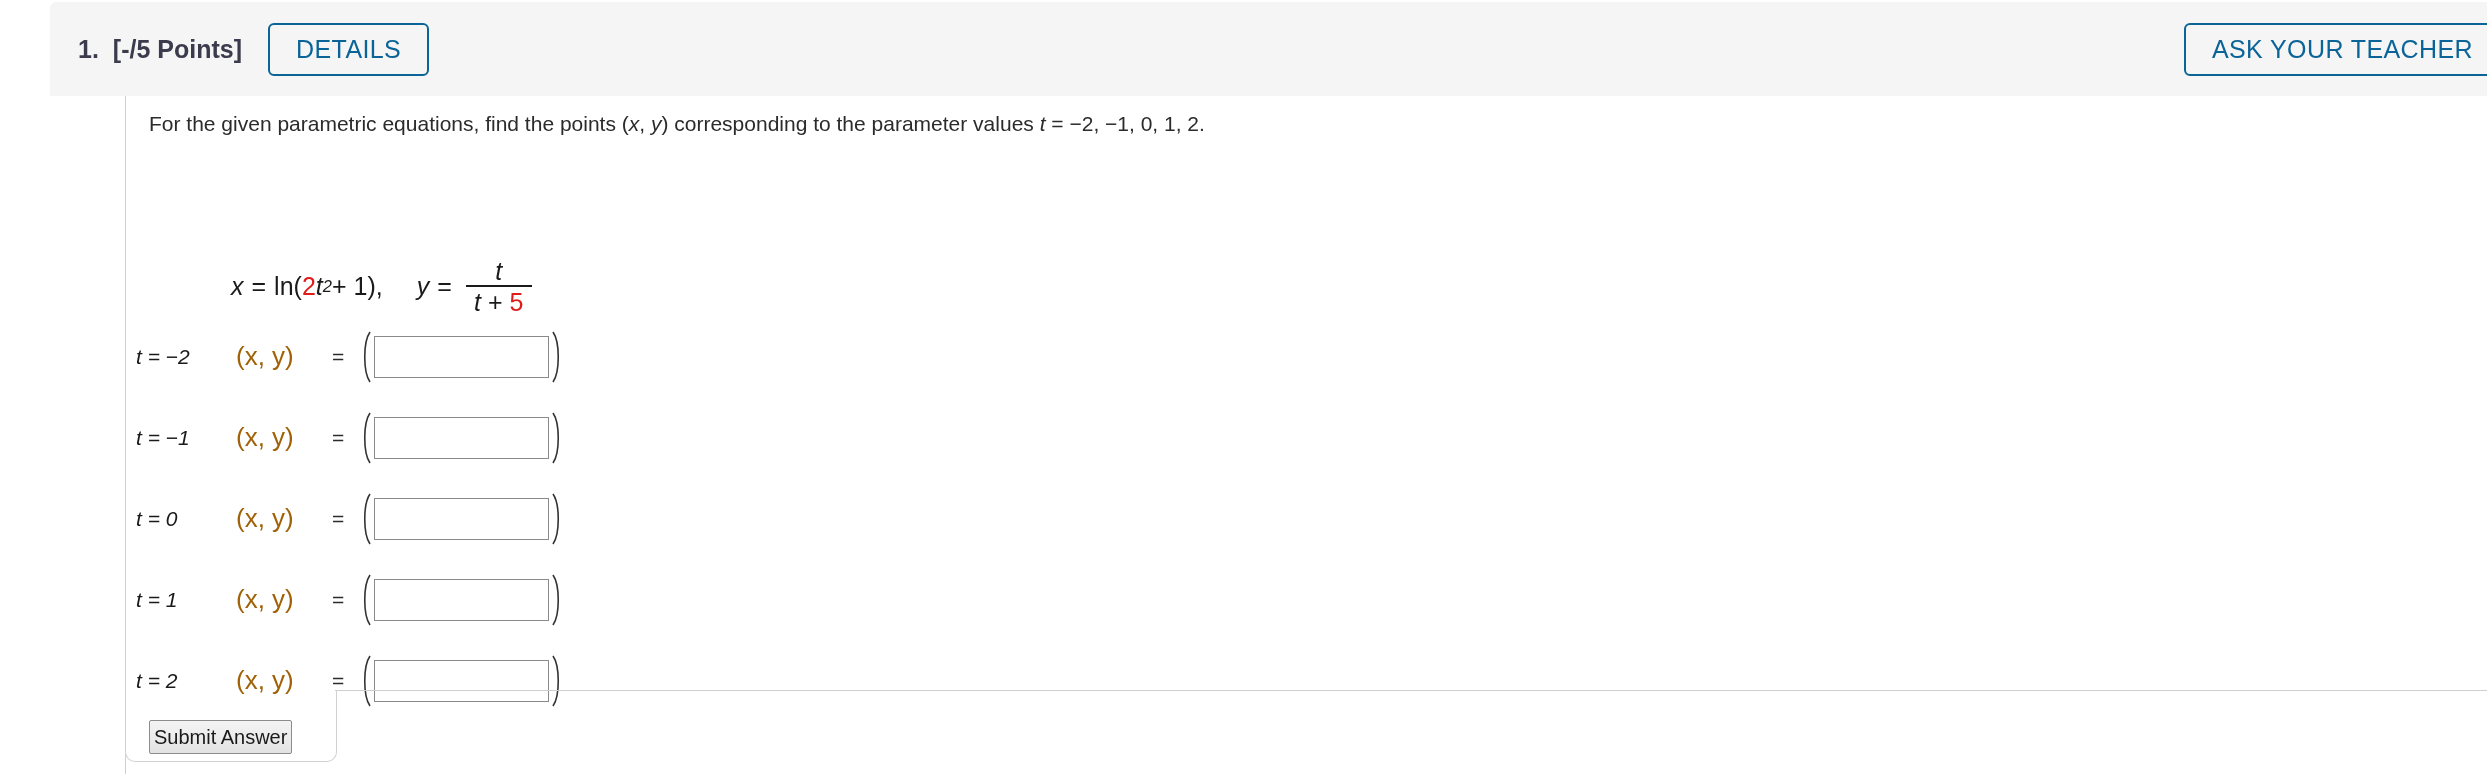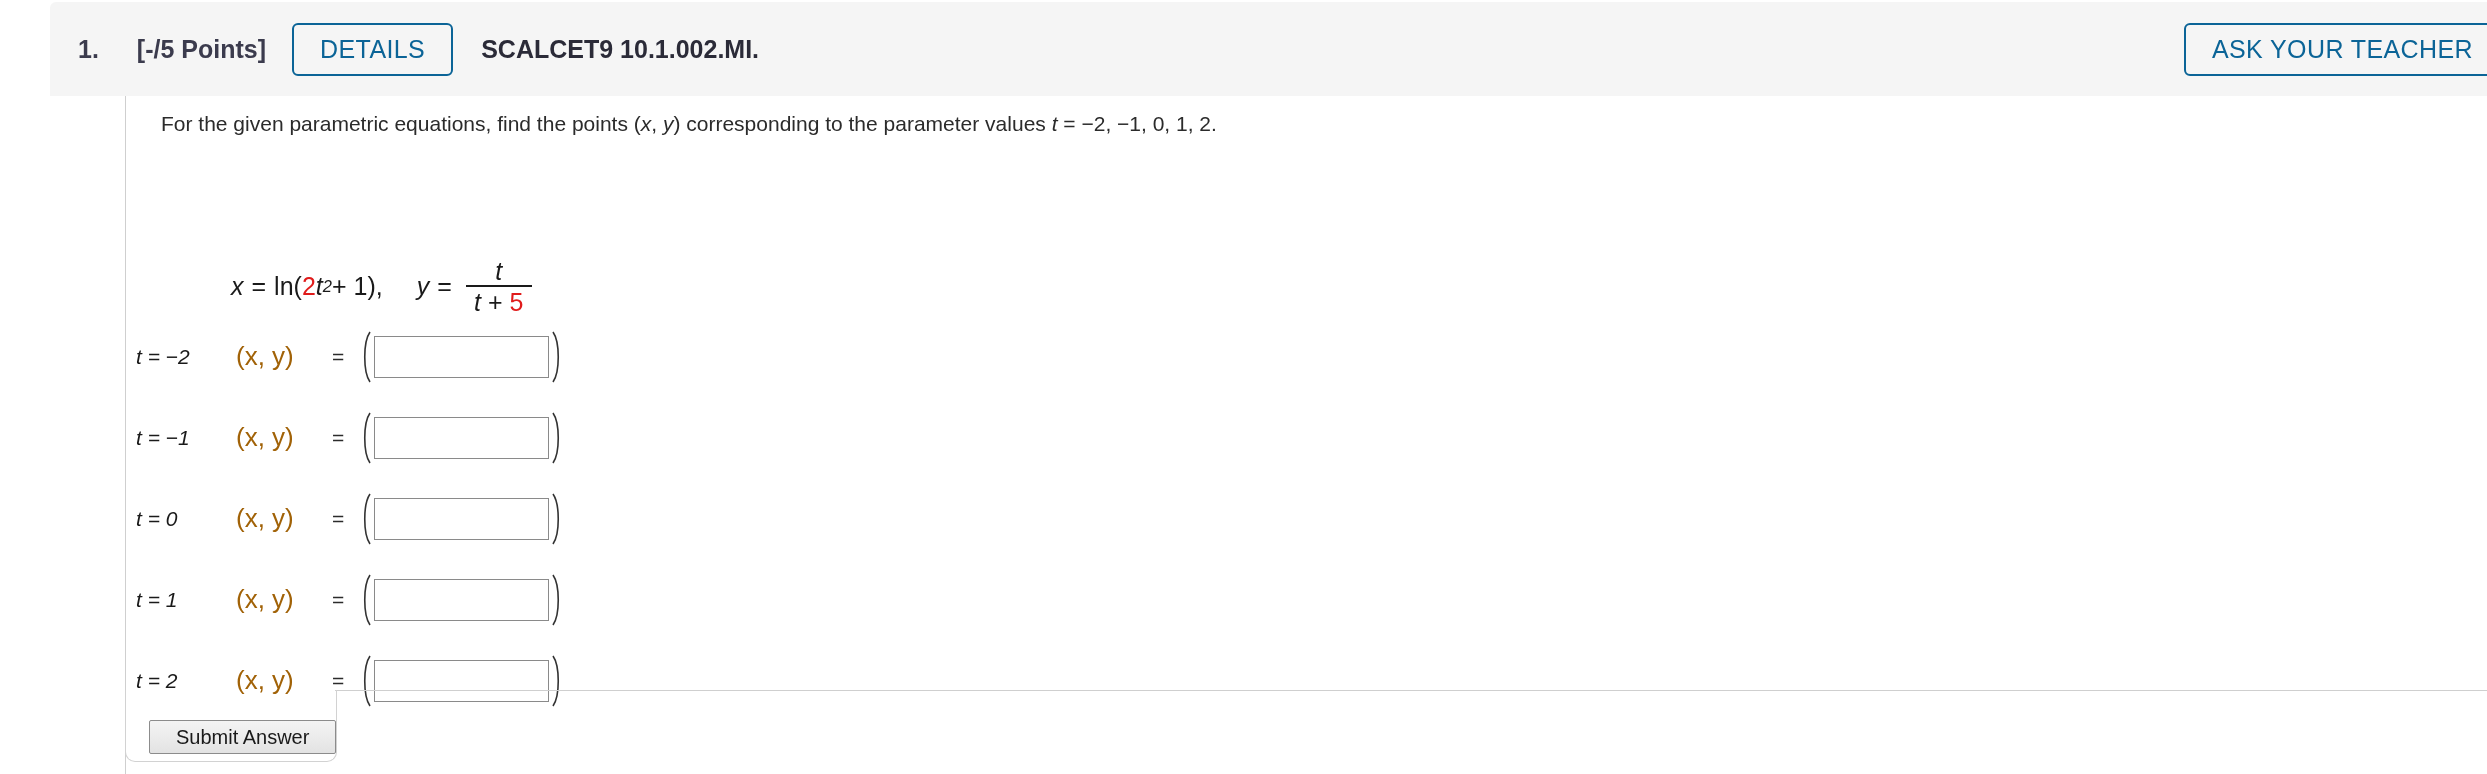"[-/5 Points]" .q-points { margin-left: 24px -> none }
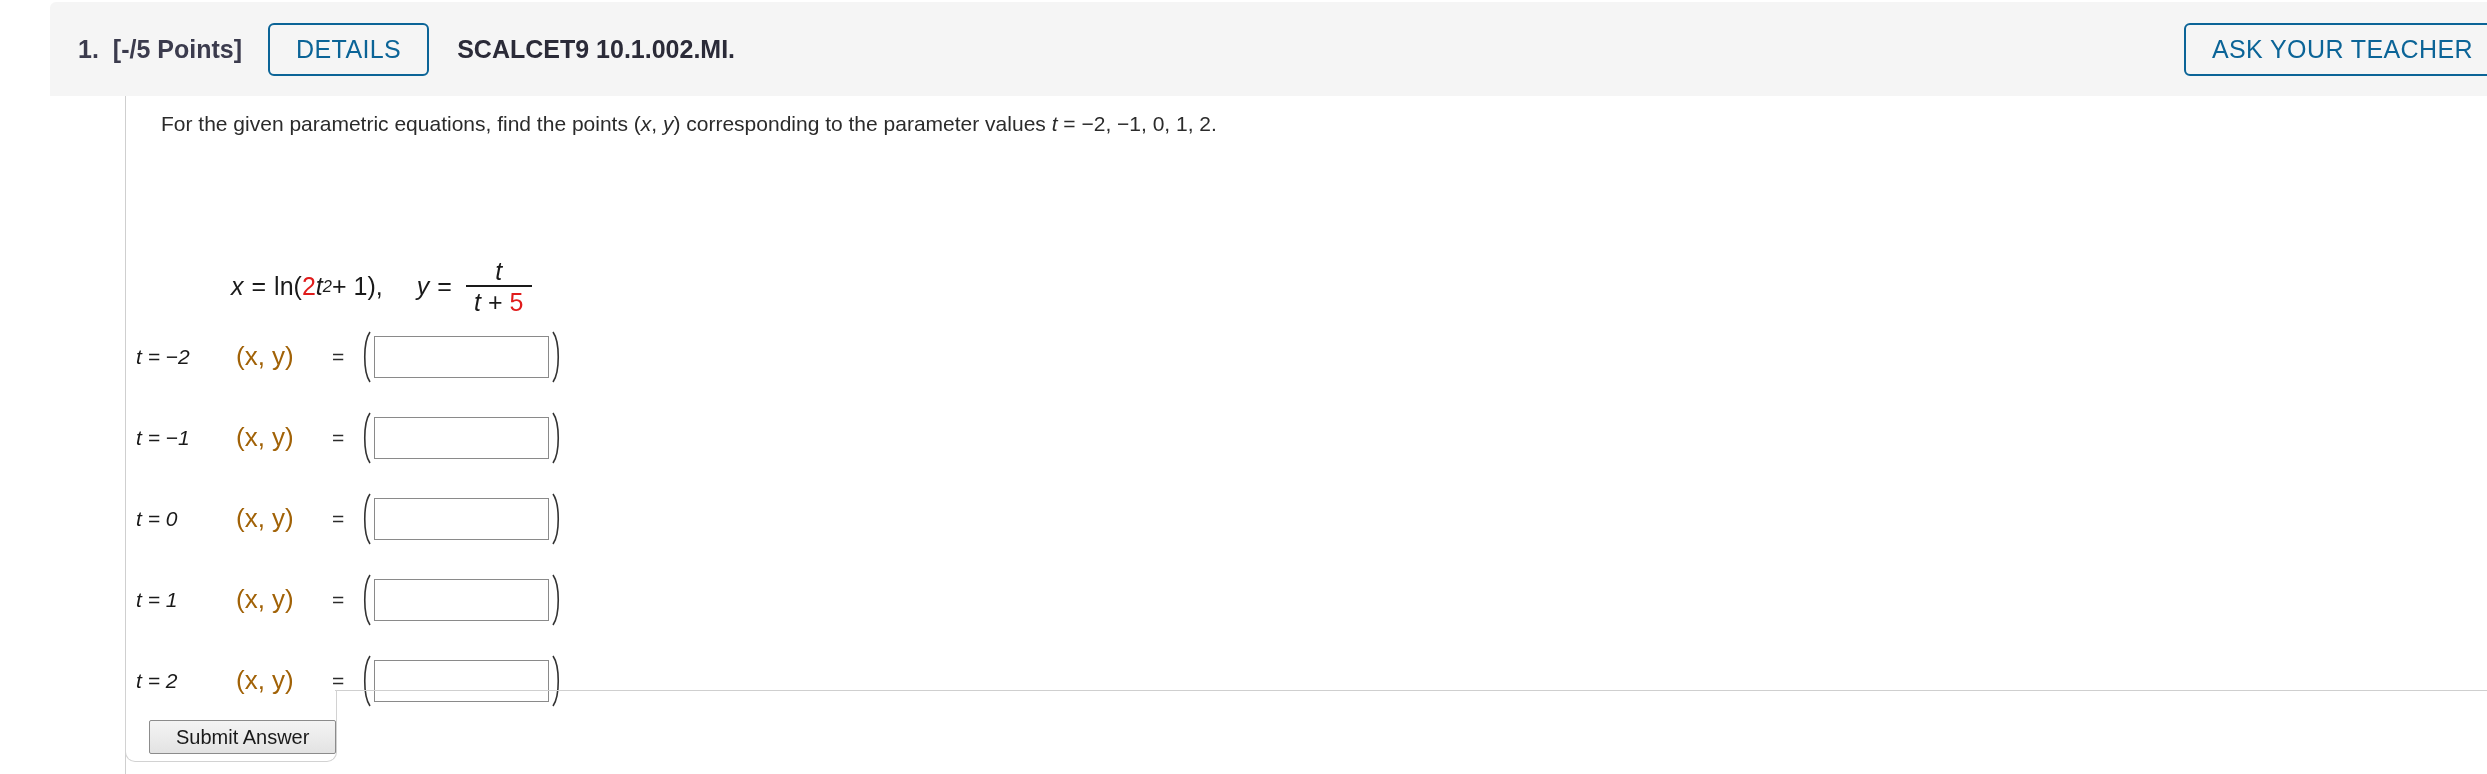"SCALCET9 10.1.002.MI." span.q-code { html: <span>SCALCET9 10.1.002.MI.</span> -> none }
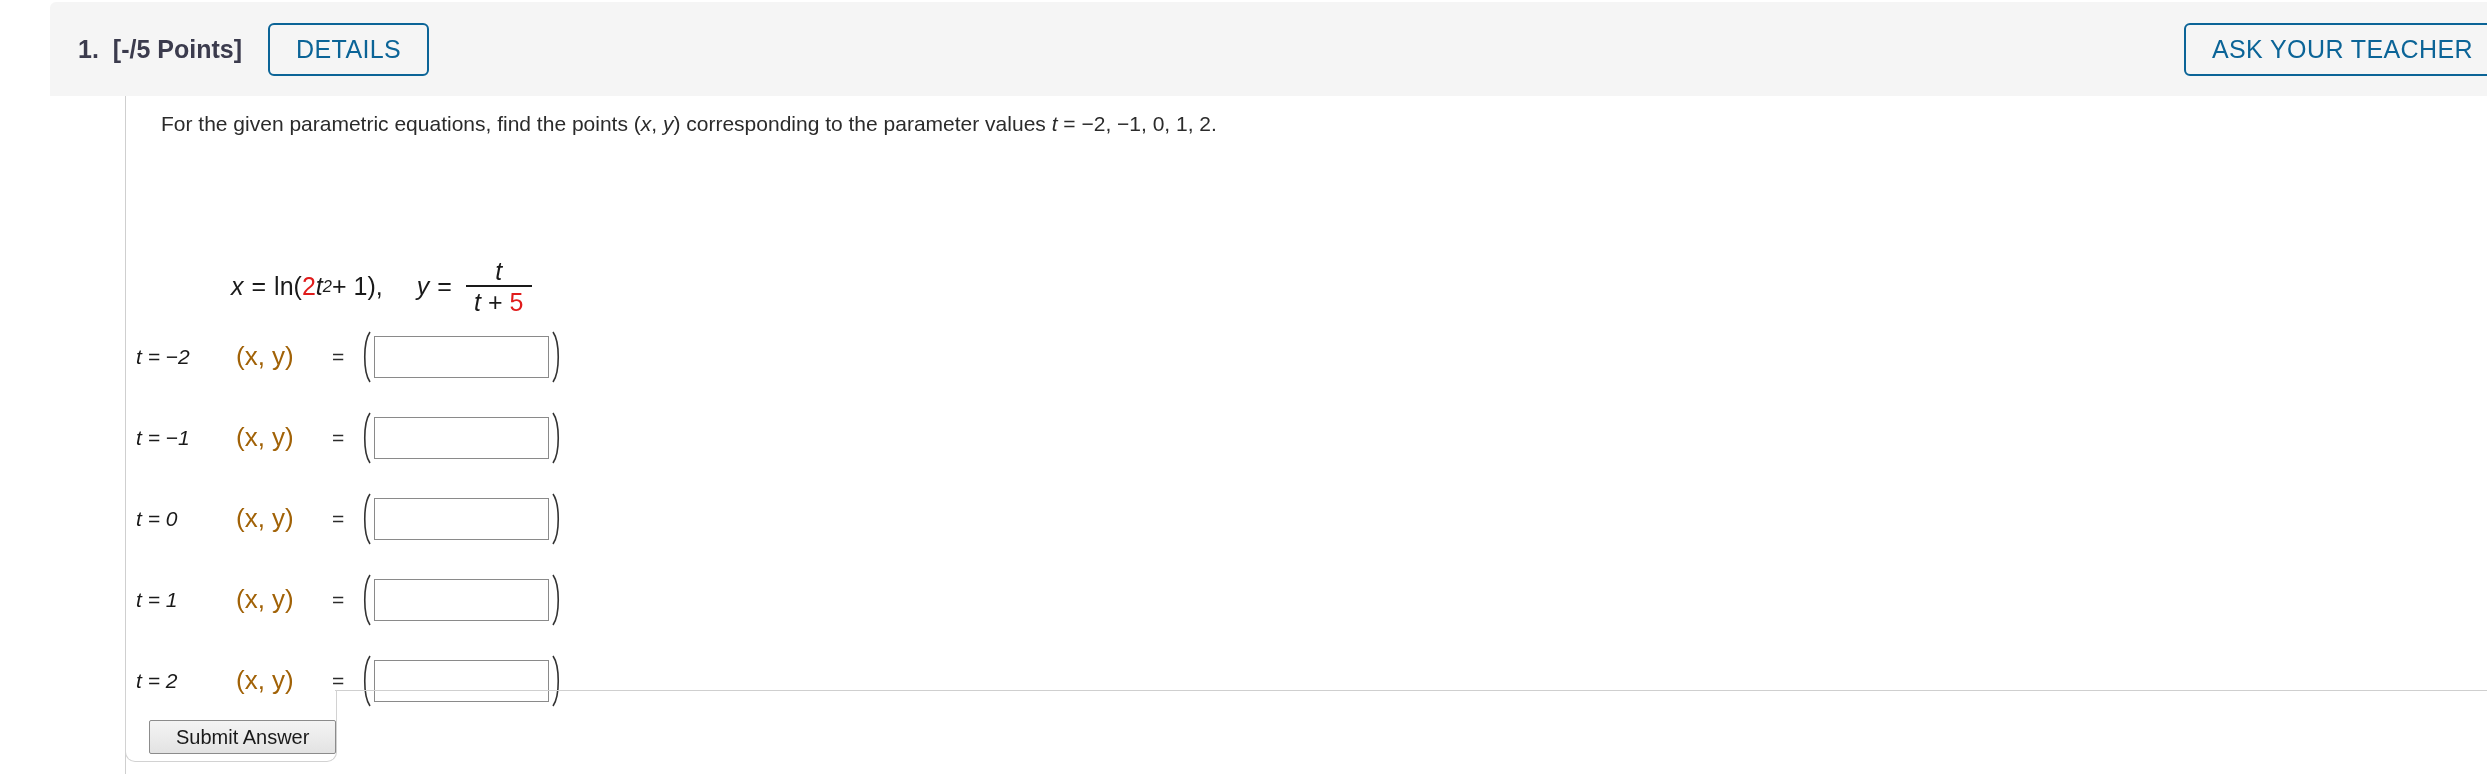"For the given parametric equations," .prompt { left: 35px -> 23px }
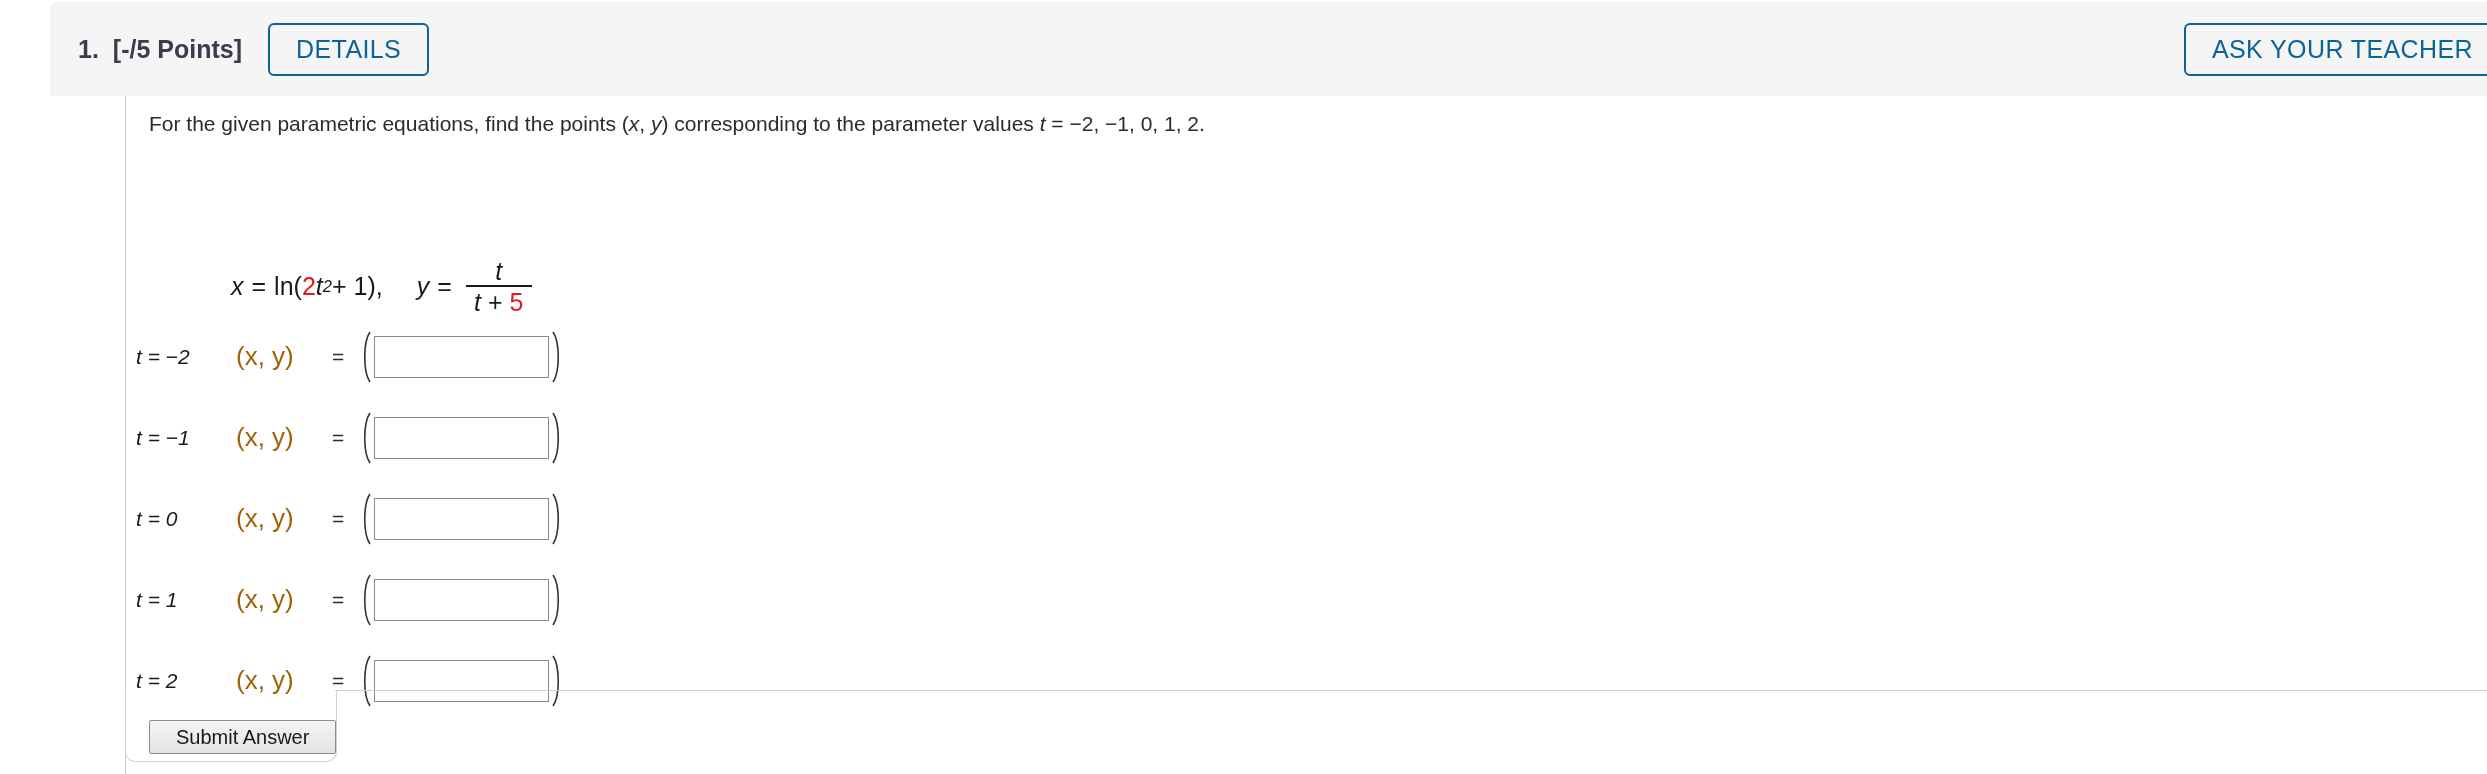"Submit Answer" .submit-btn { padding: 6px 26px -> 6px 4px }
